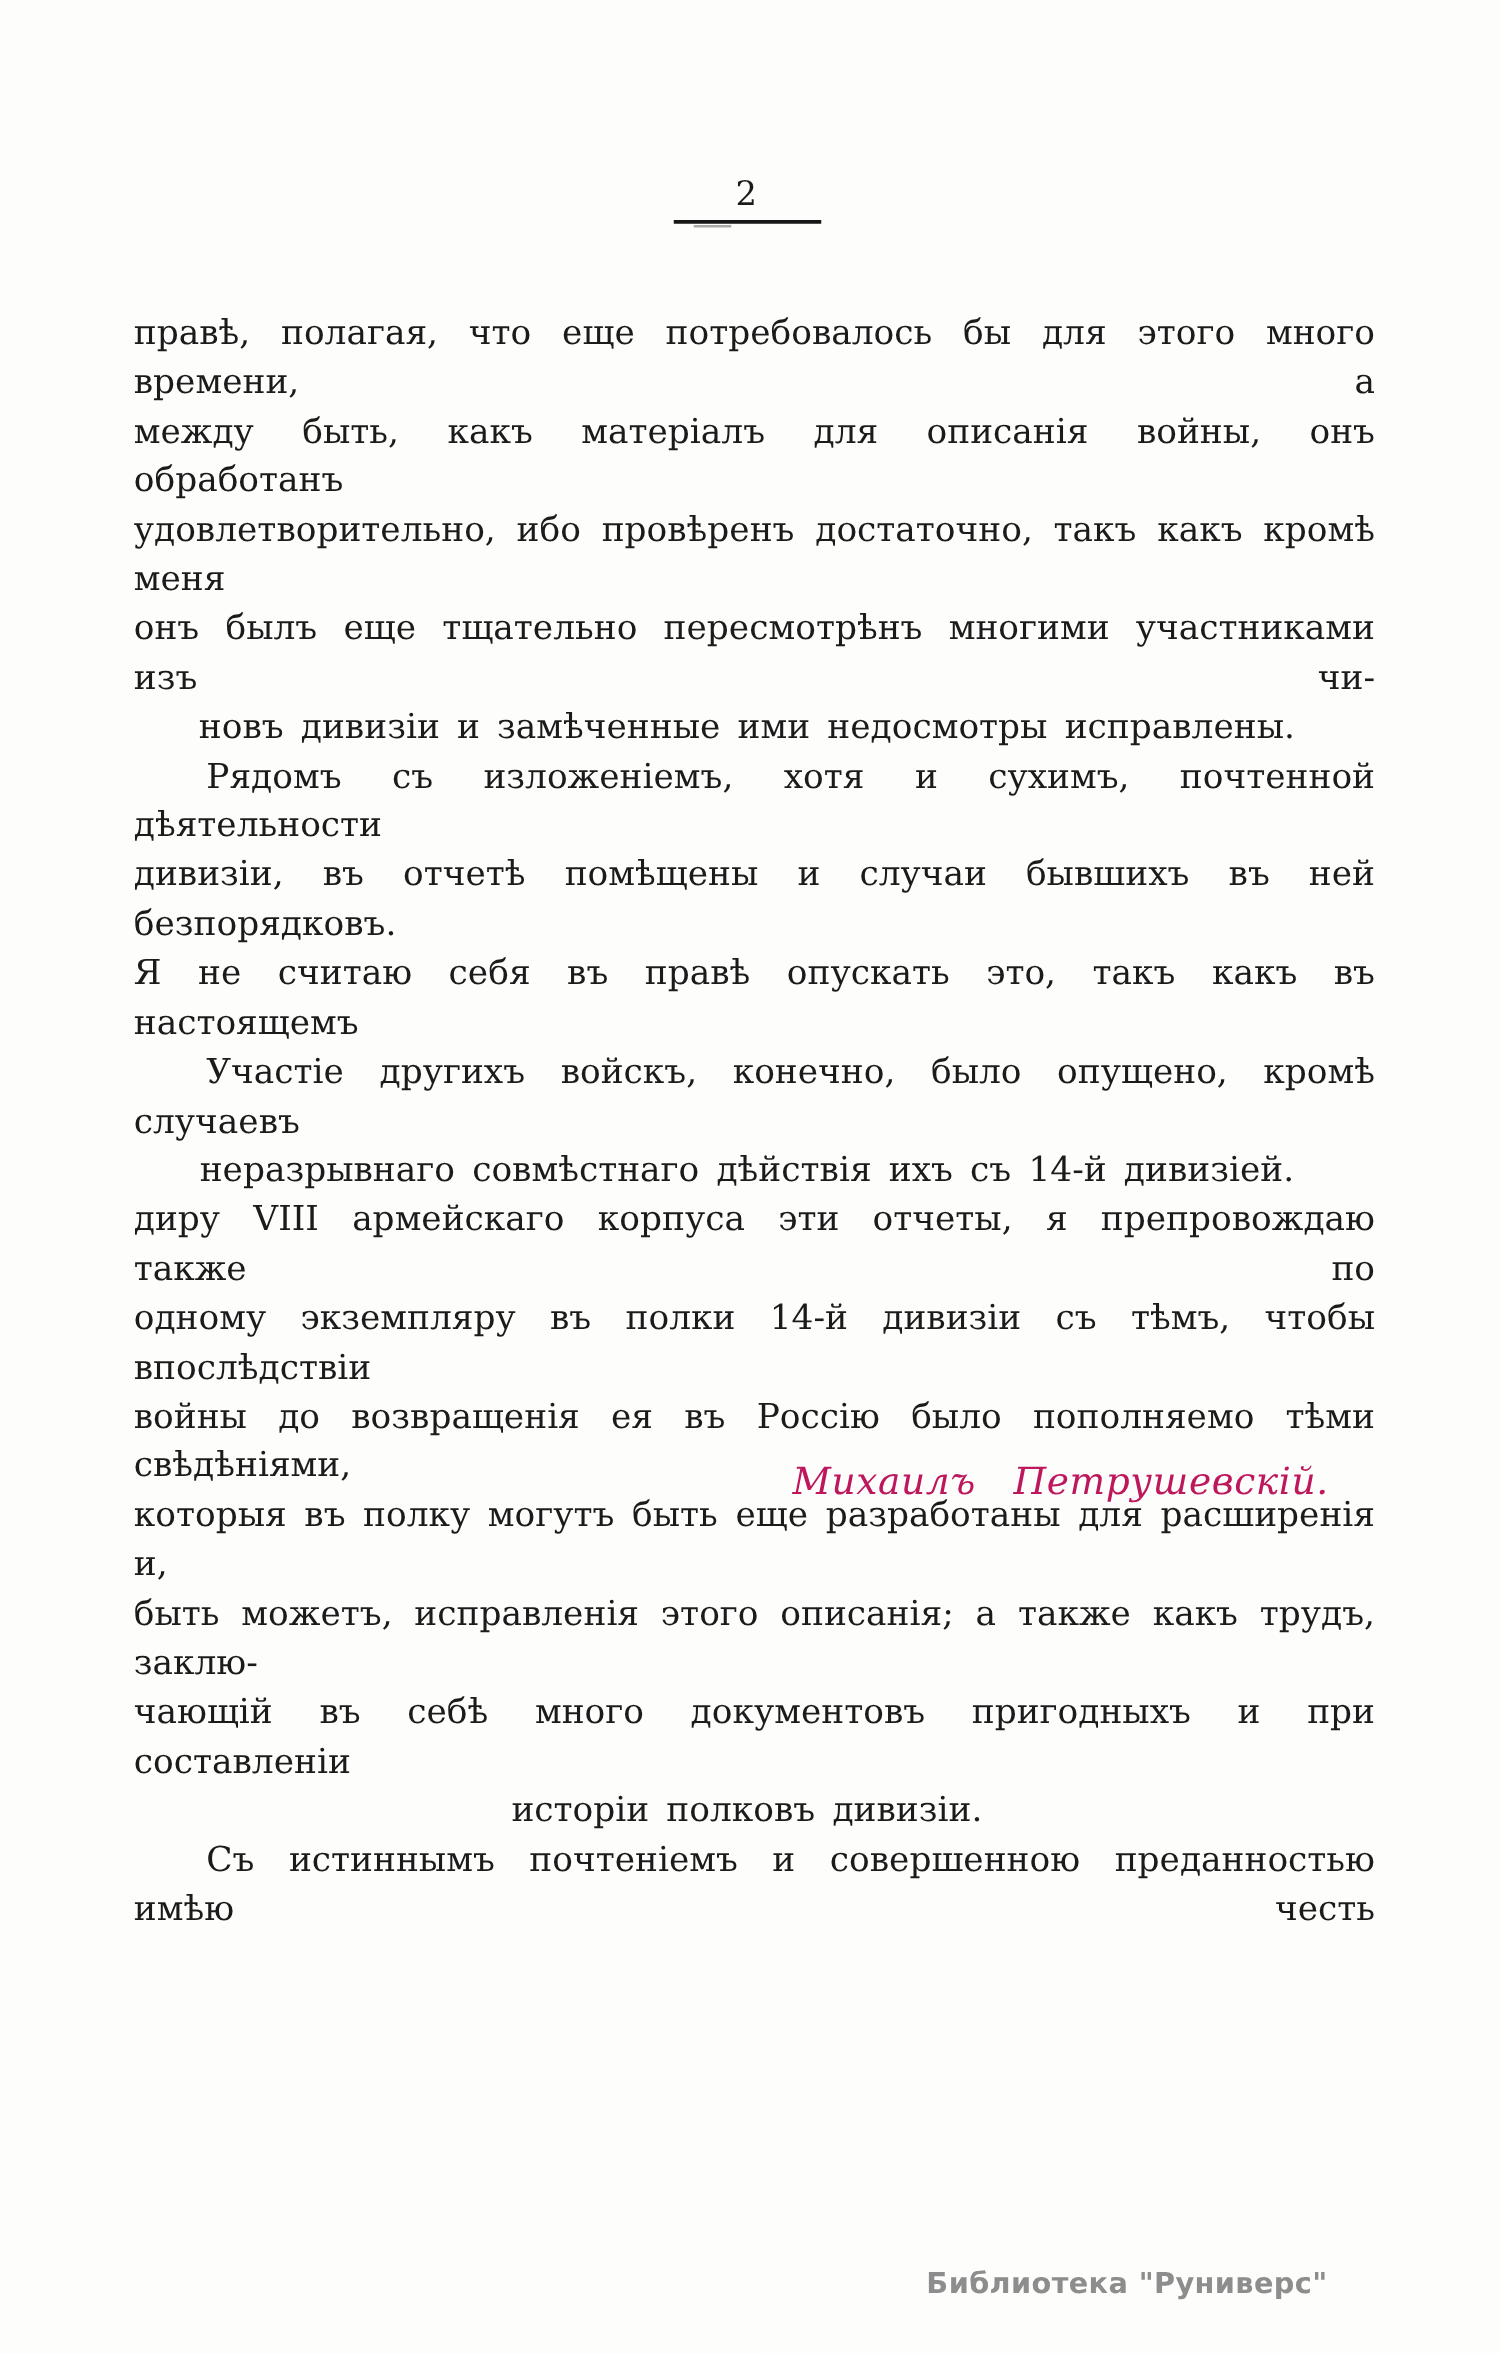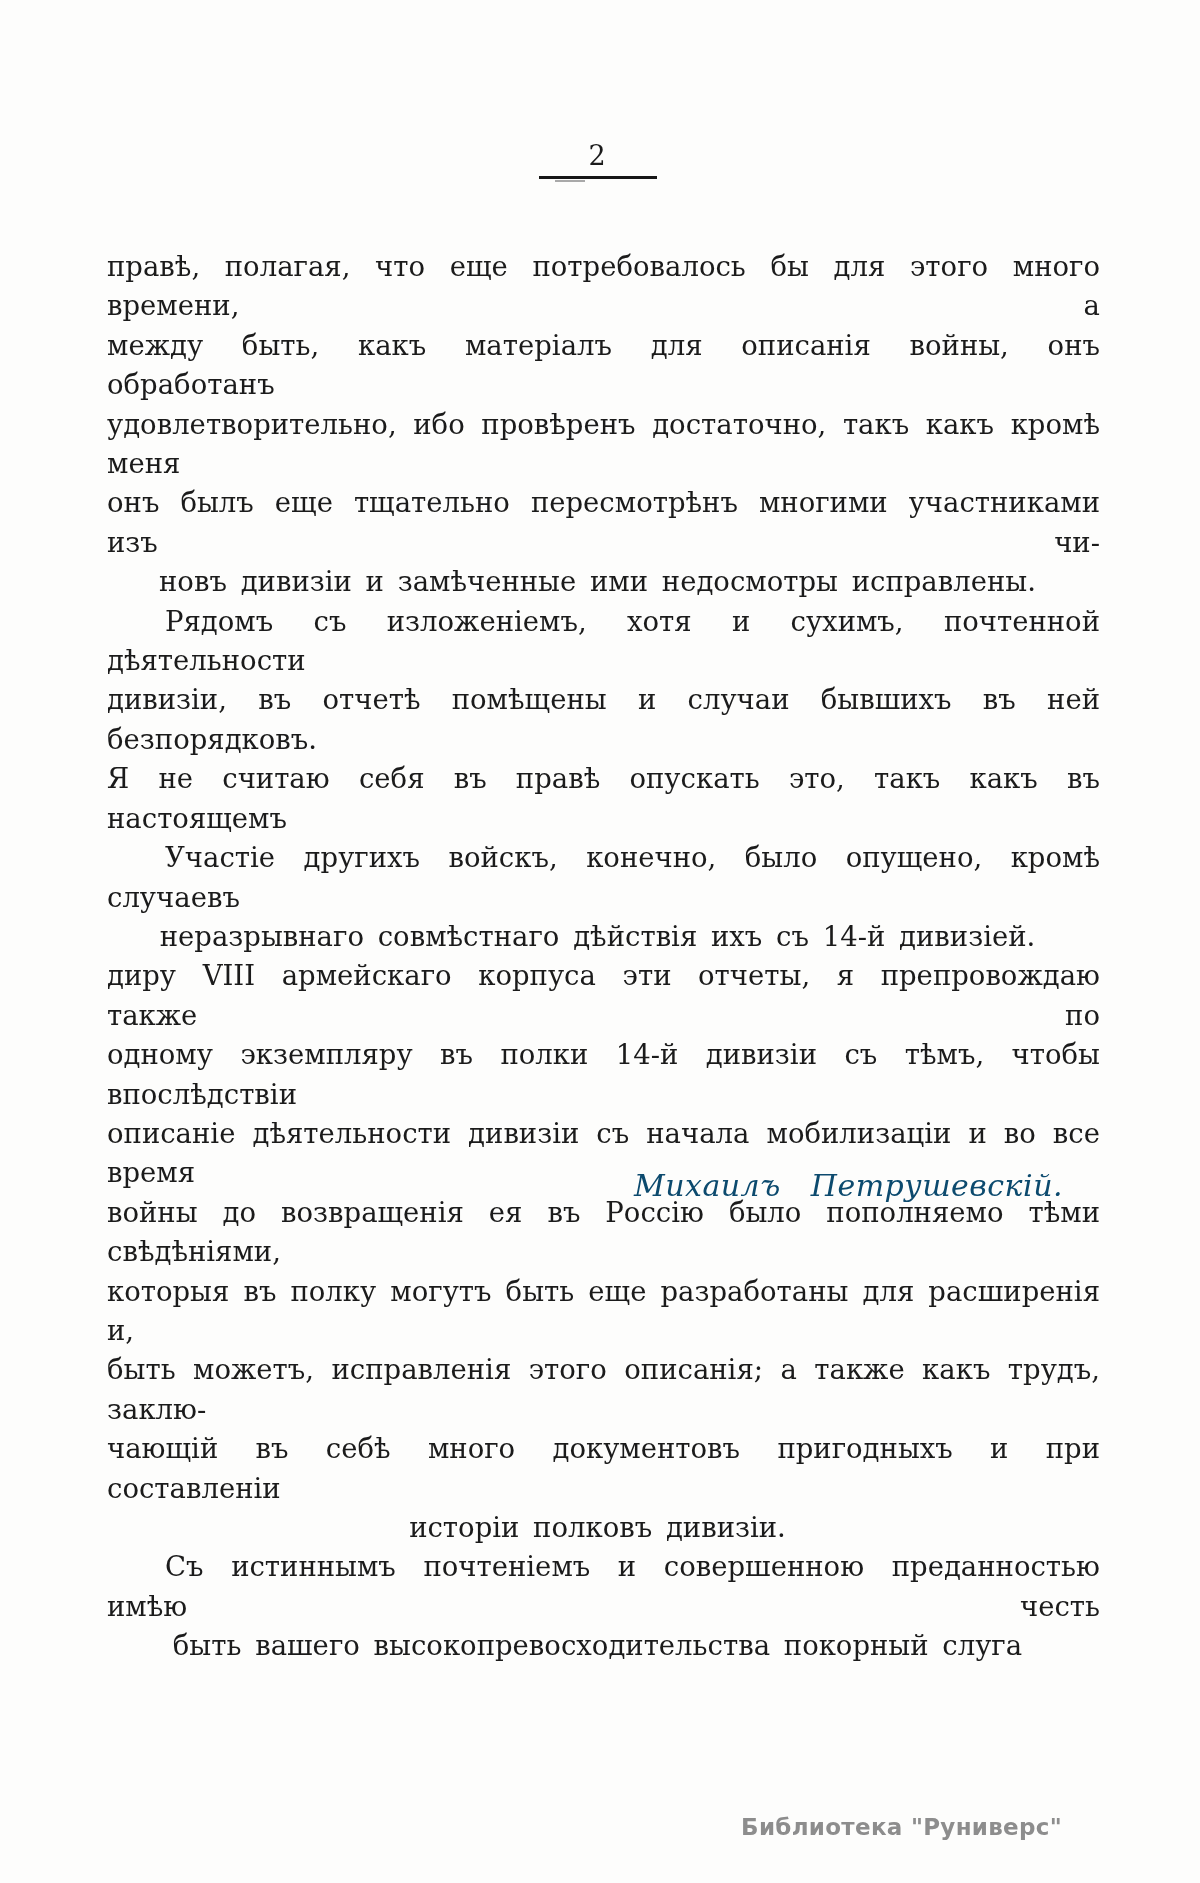"описаніе дѣятельности дивизіи съ начала" div.line { html: <div>описаніе дѣятельности дивизіи съ начала мобилизаціи и во все время</div> -> none }
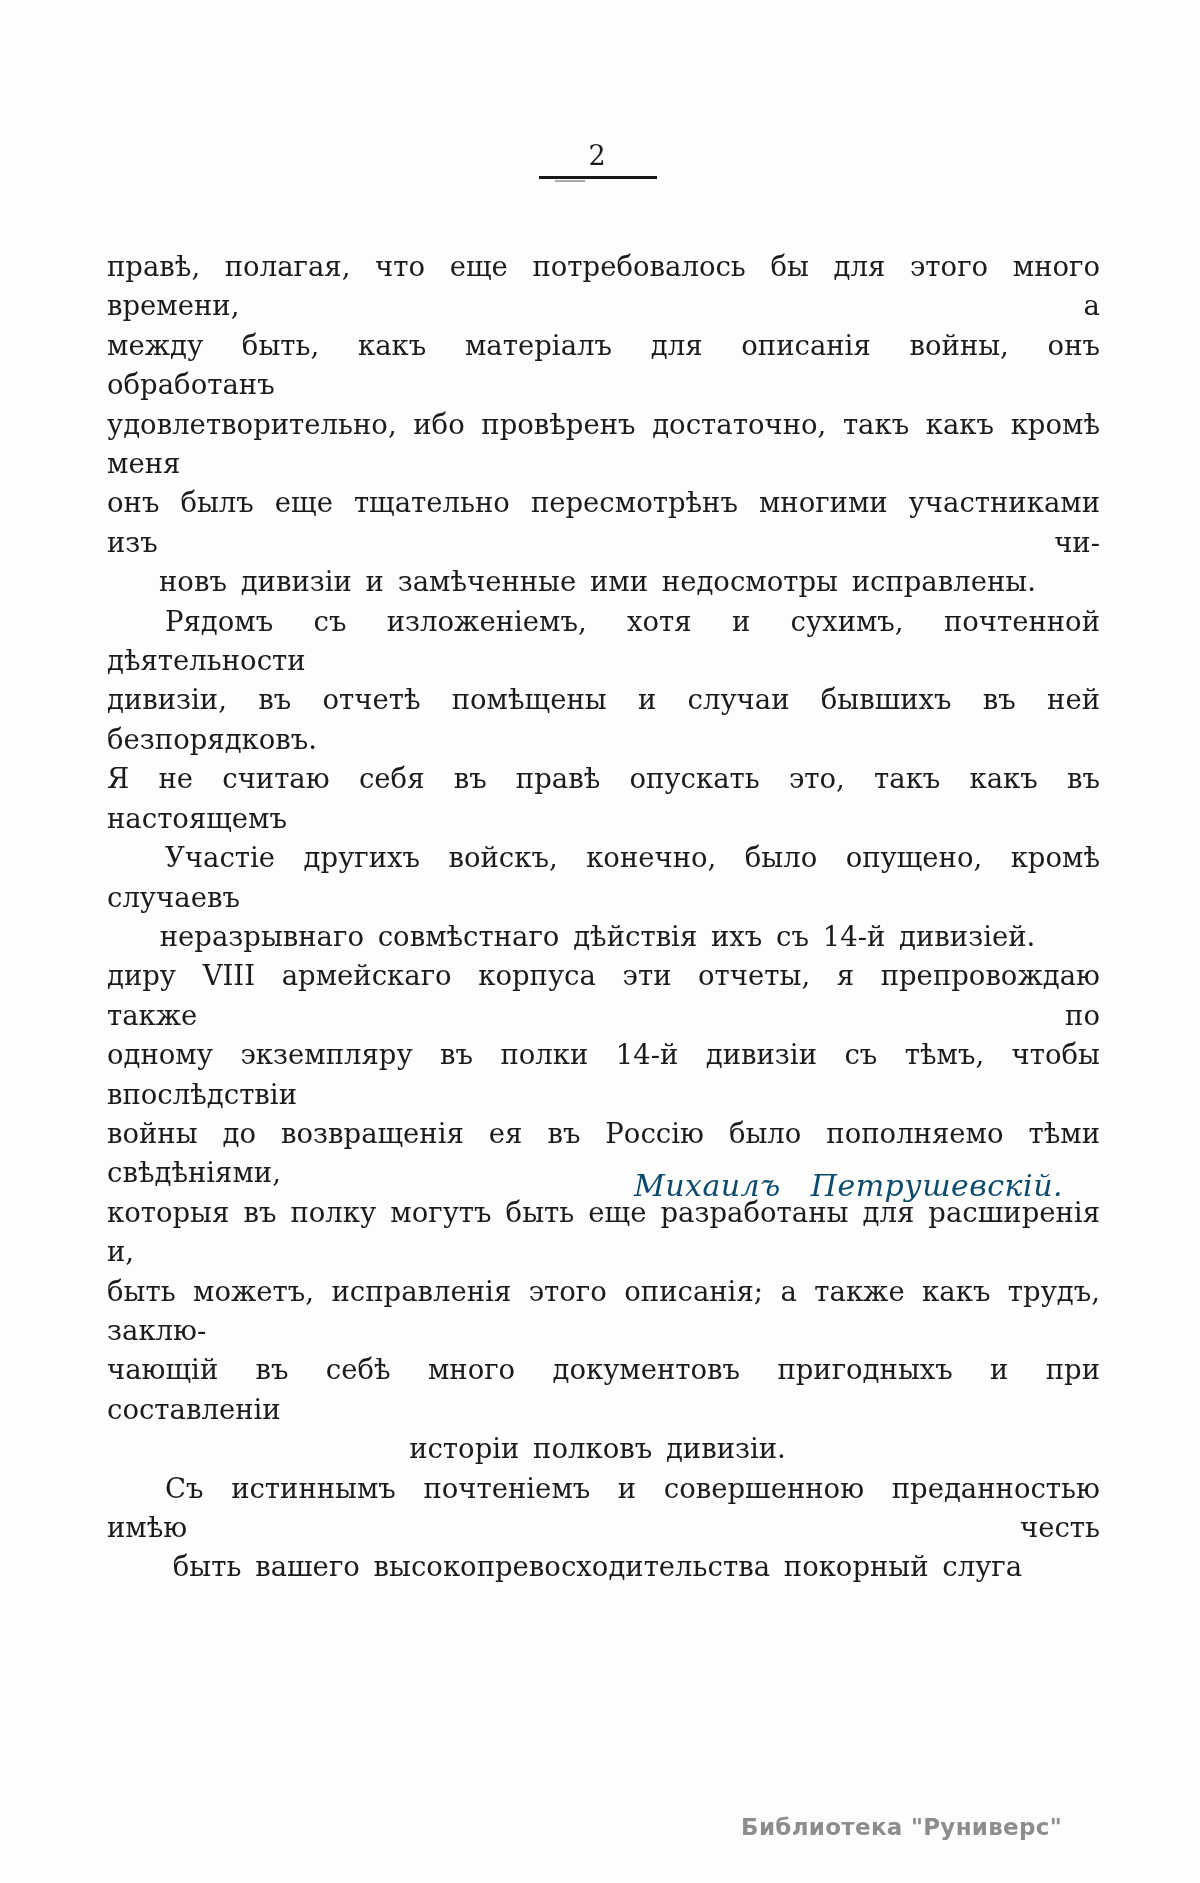"Михаилъ Петрушевскій." .signature { color: #0c4a6e -> #be185d }
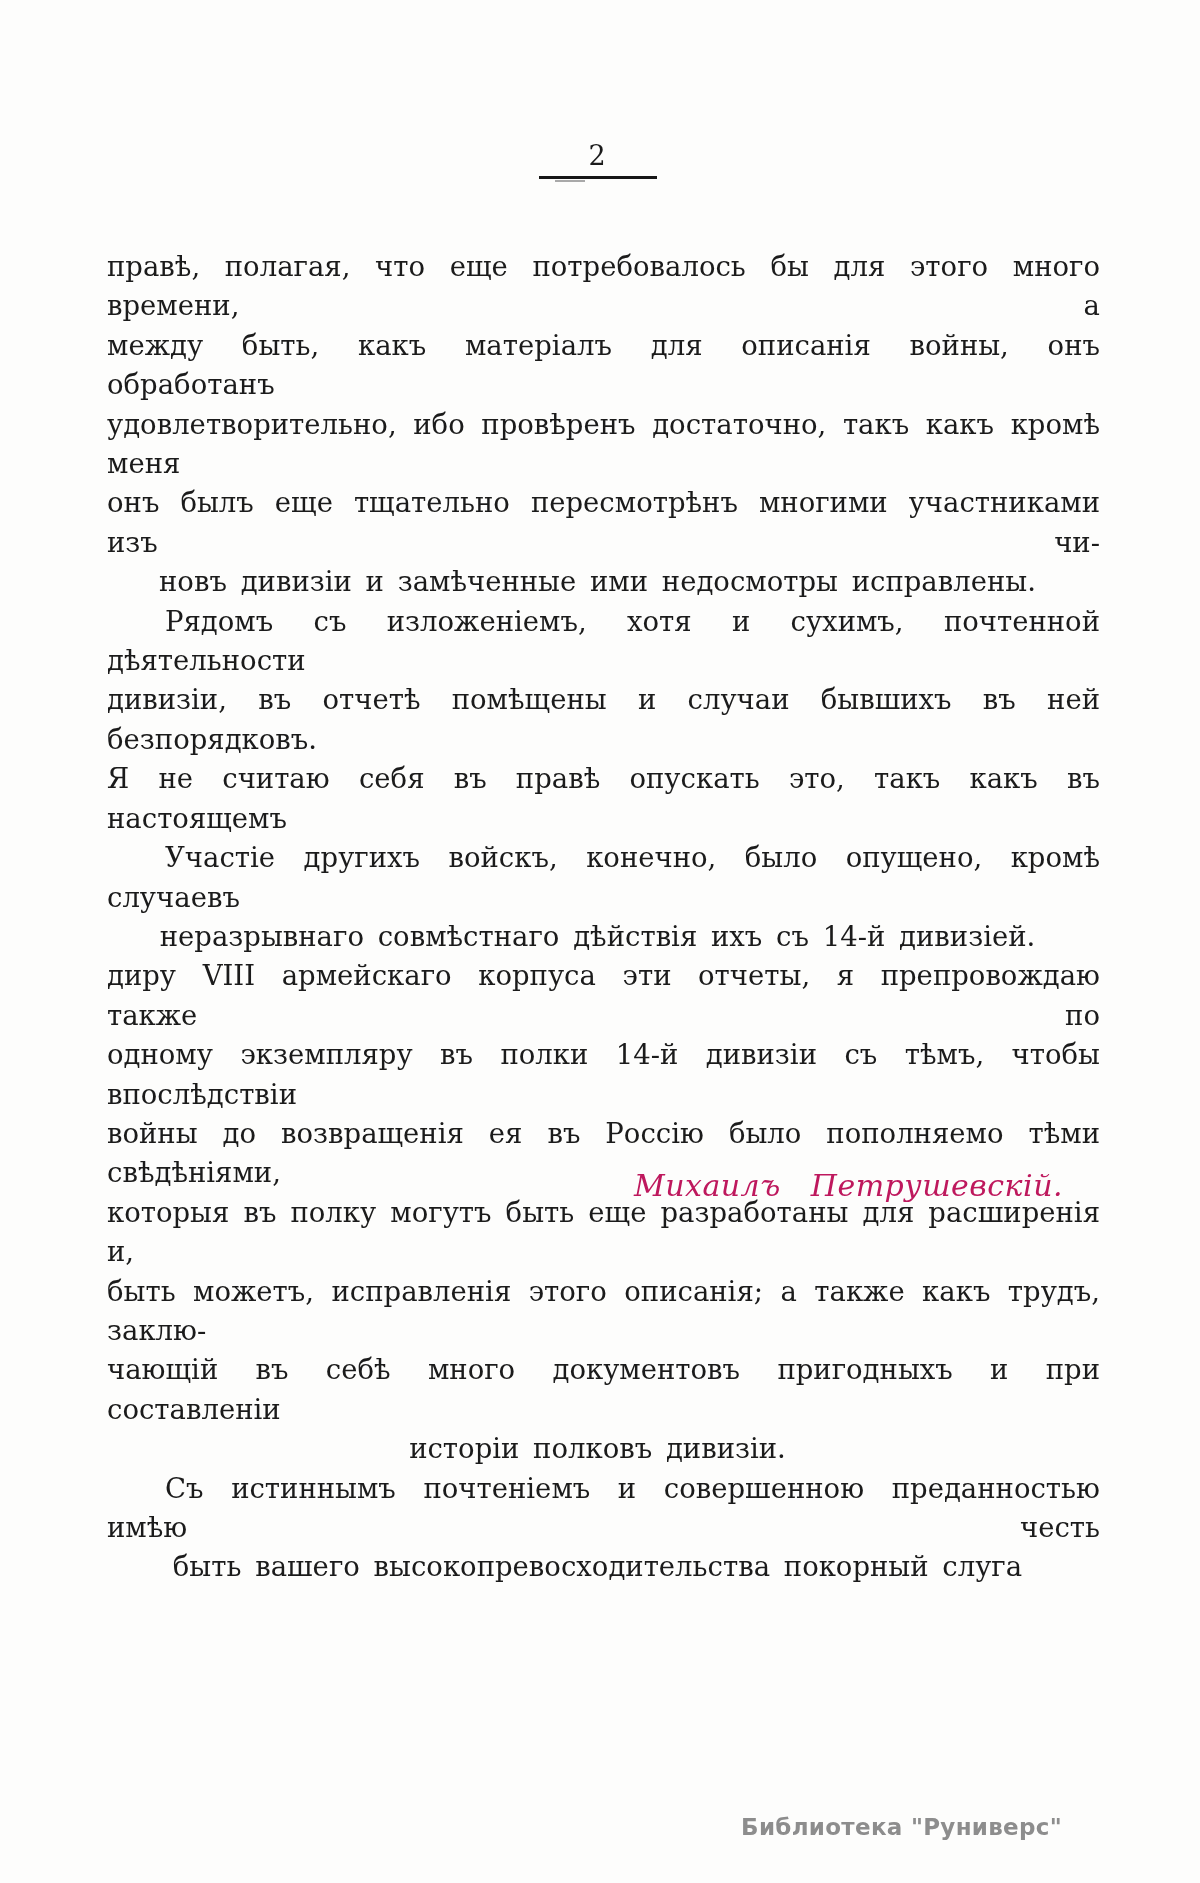"быть вашего высокопревосходительства" div.line { html: <div>быть вашего высокопревосходительства покорный слуга</div> -> none }
